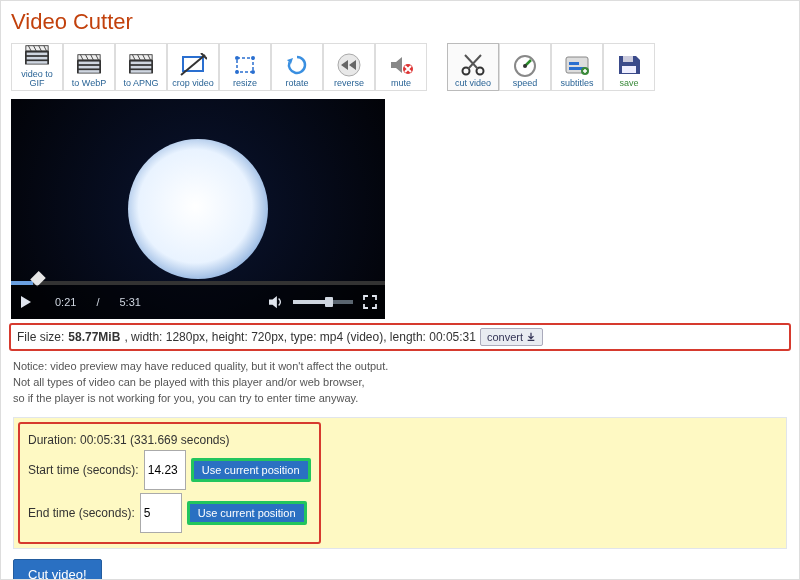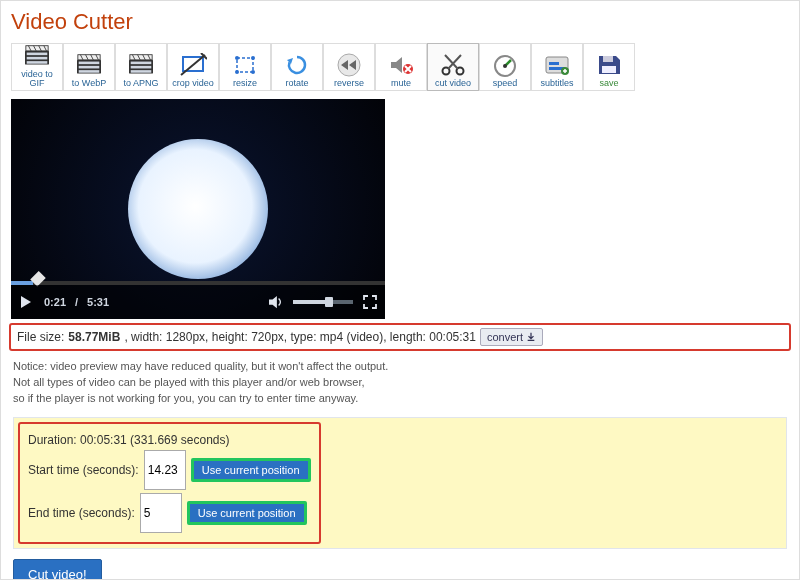"cut video" .tool-btn.active { margin-left: none -> 20px }
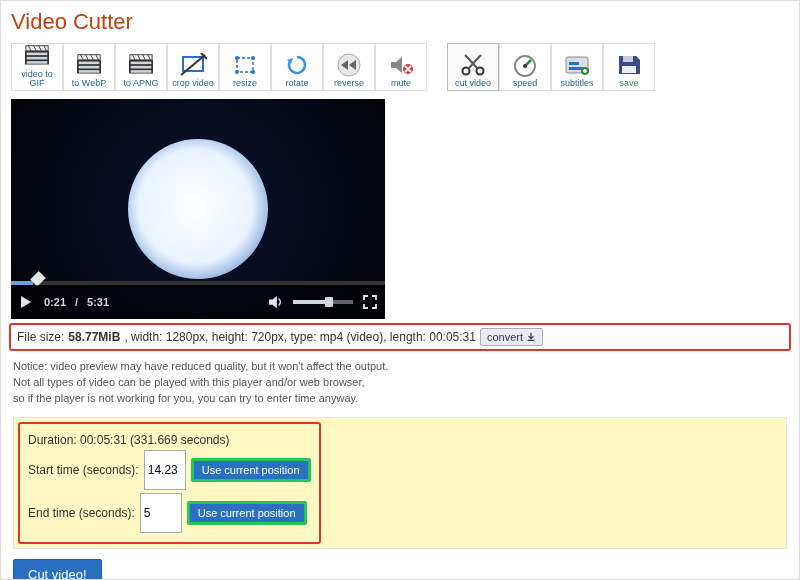"0:21" .controls { font-weight: bold -> none; gap: 9px -> 20px }
